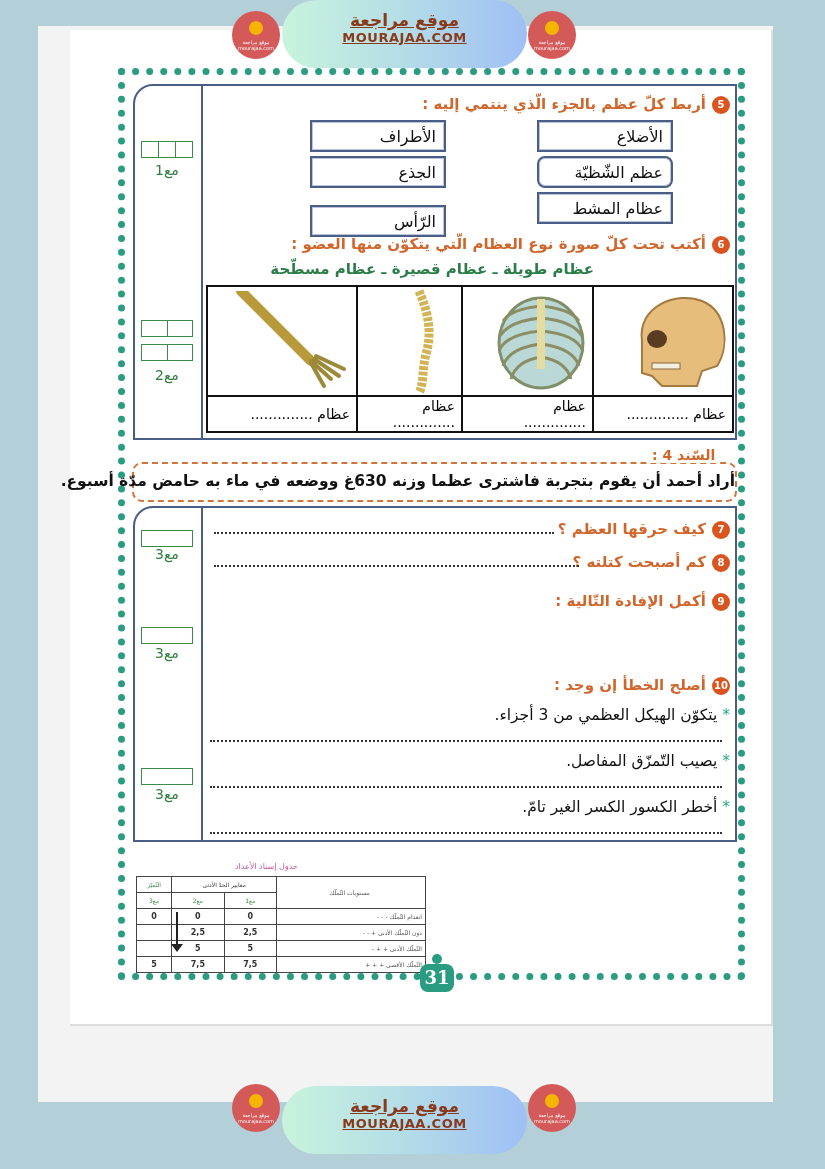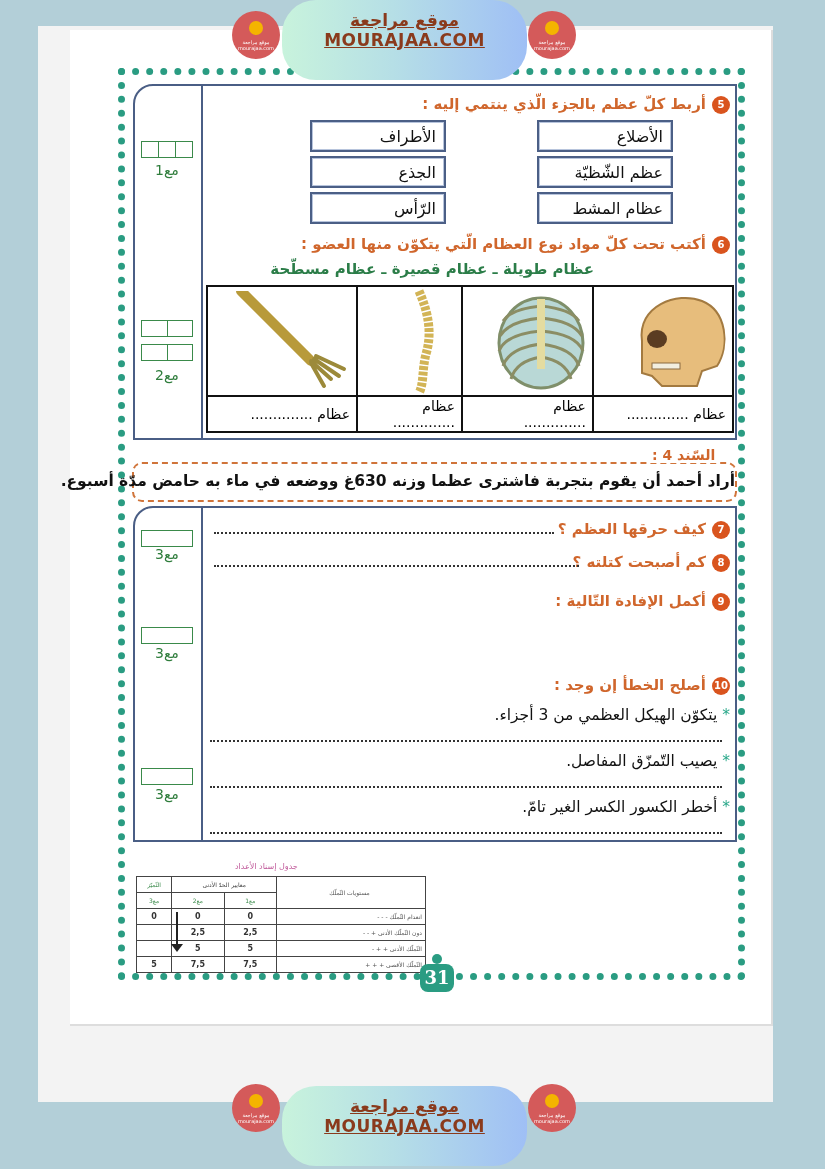"موقع مراجعة" .banner { height: 80px -> 68px }
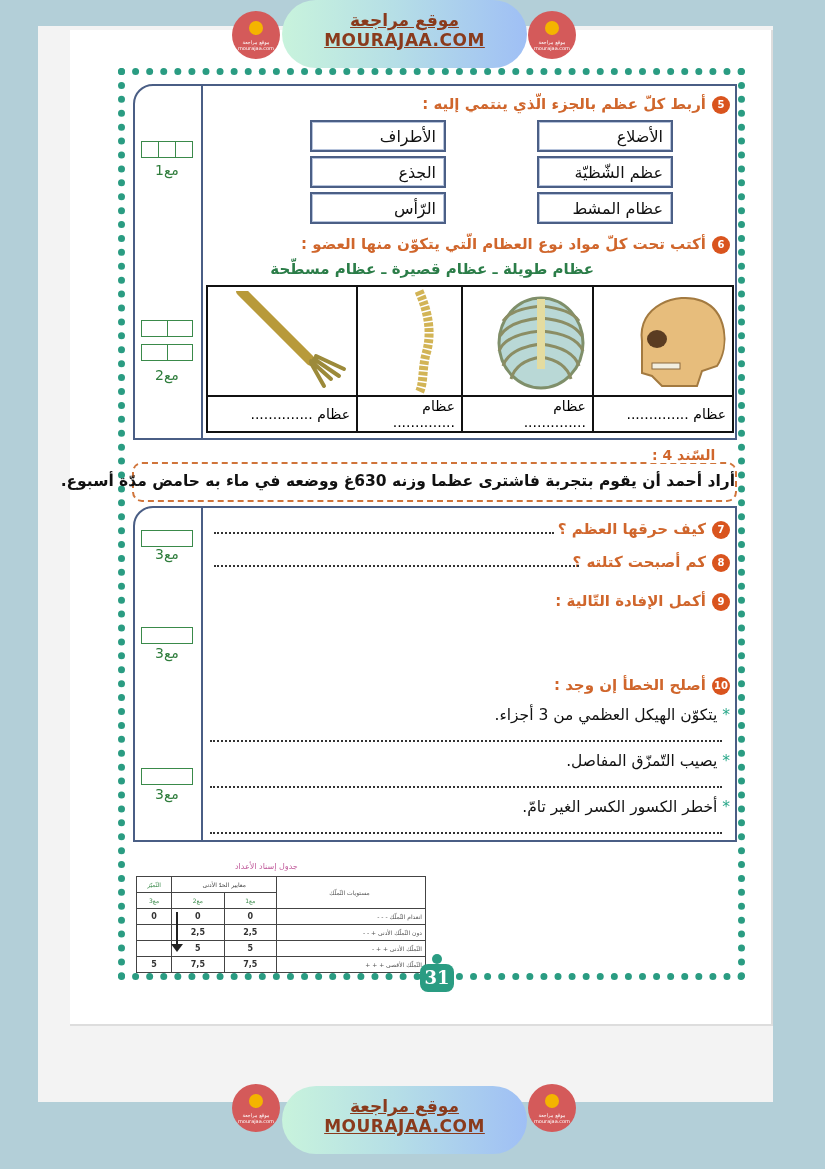"MOURAJAA.COM" .banner .en { font-size: 17px -> 13px }
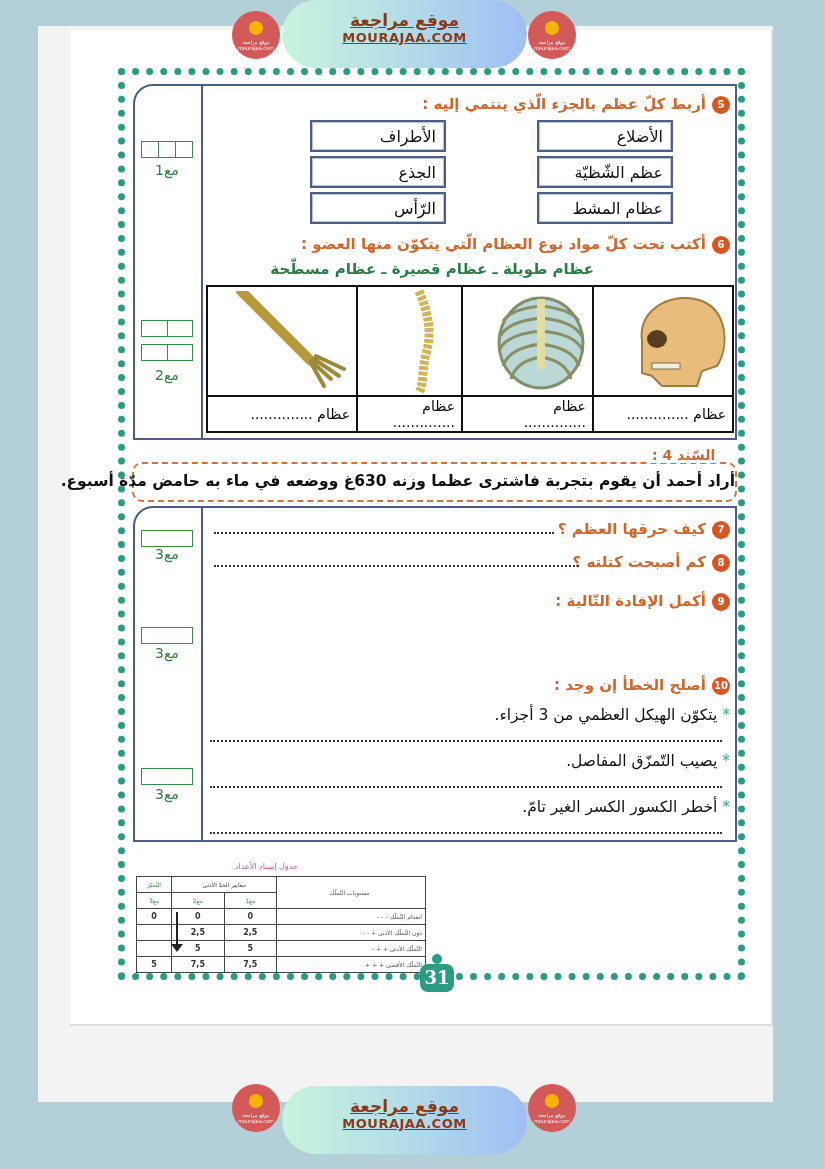"عظم الشّظيّة" div.match-box { border-radius: none -> 8px }
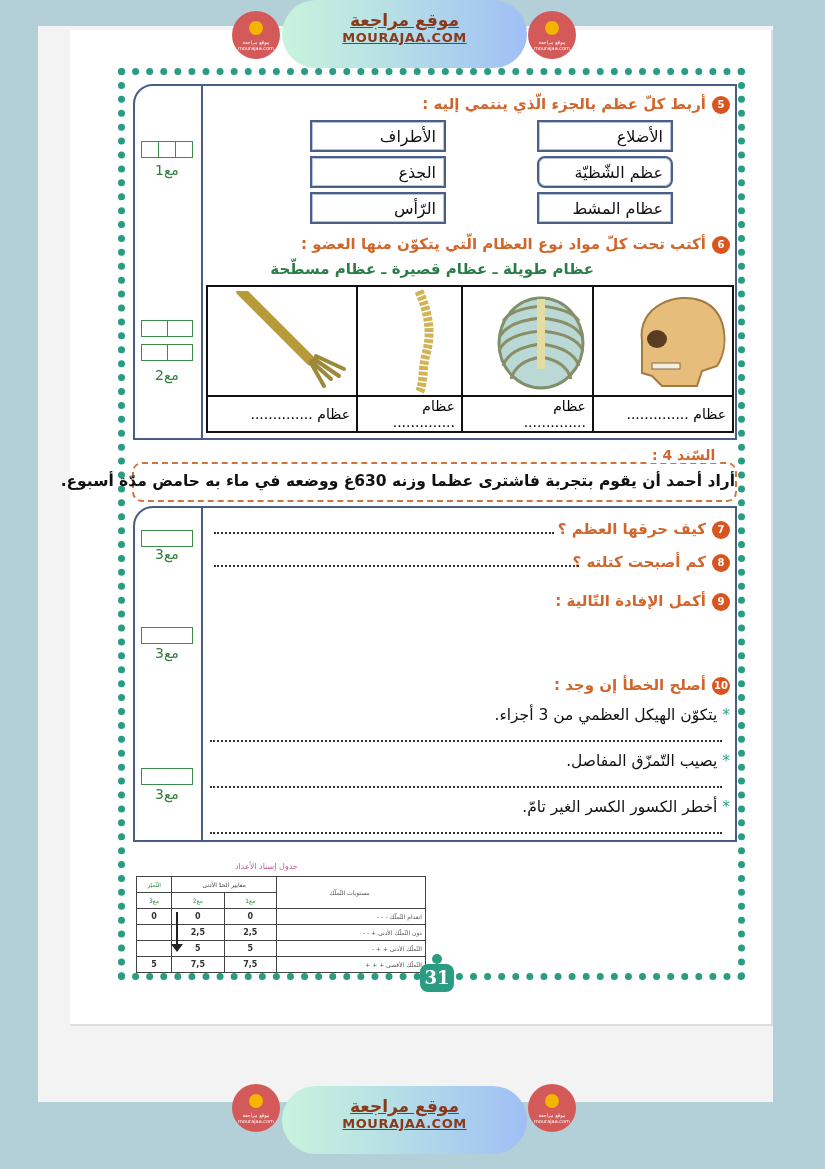"الرّأس" div.match-box { top: 192px -> 205px }
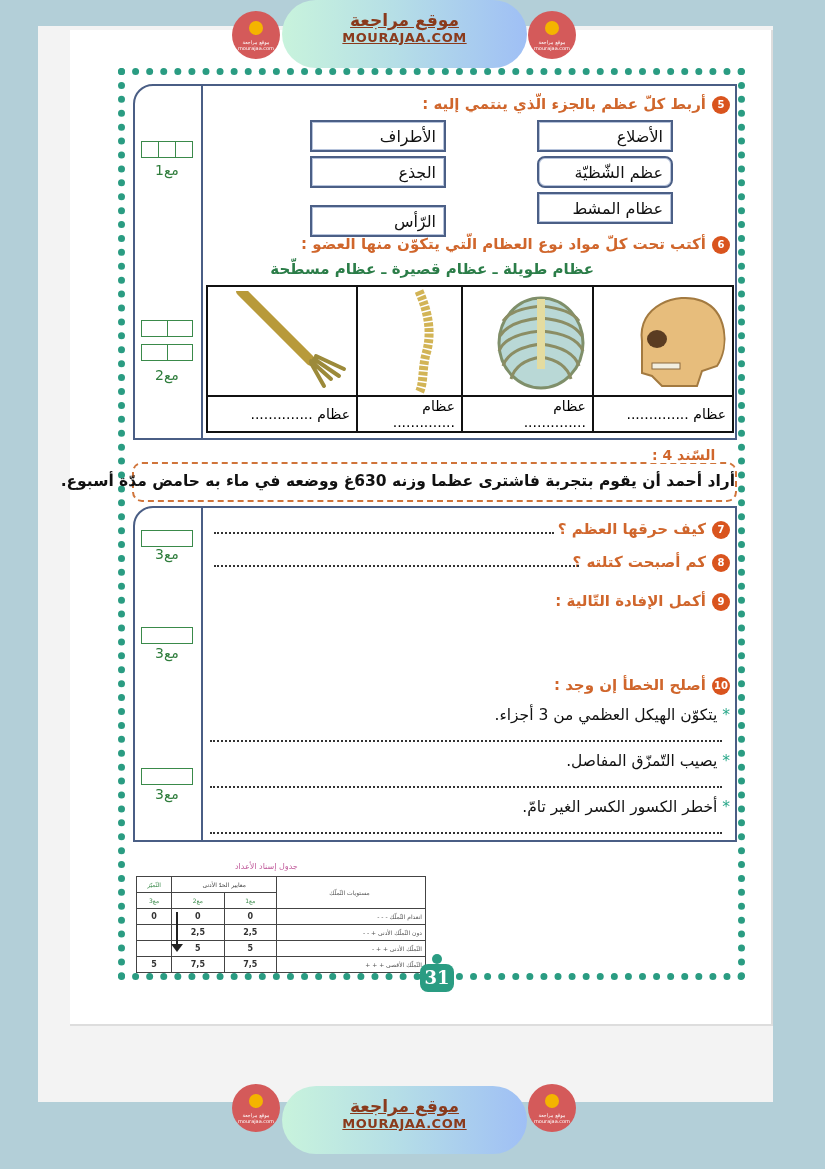"أكتب تحت كلّ مواد نوع" span { text: مواد -> صورة }
